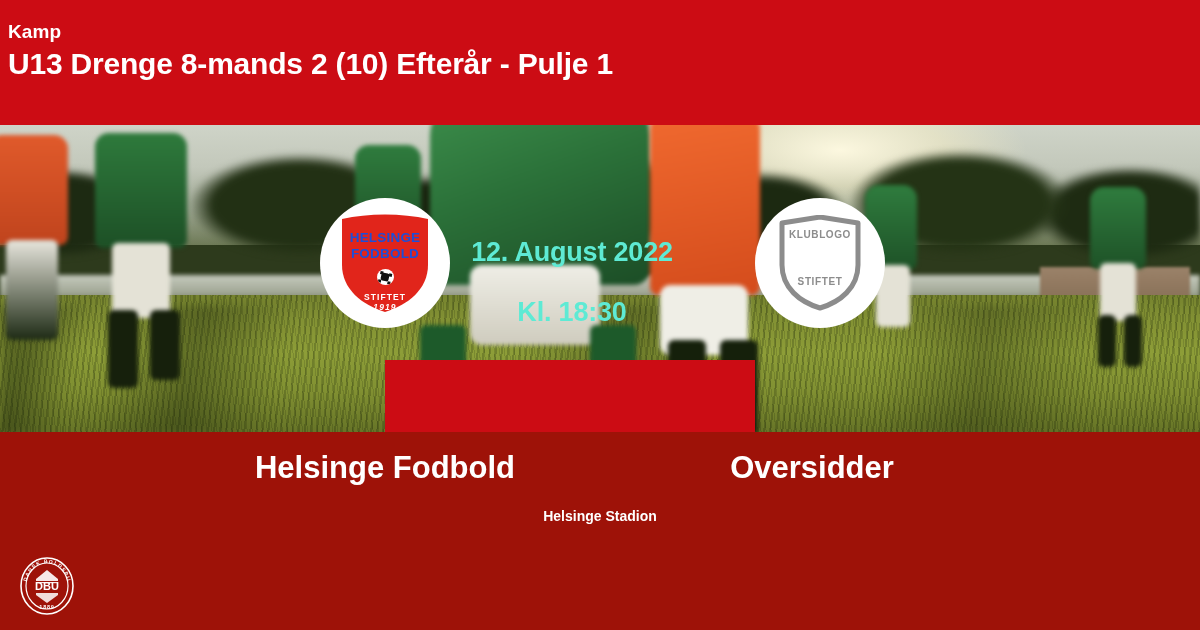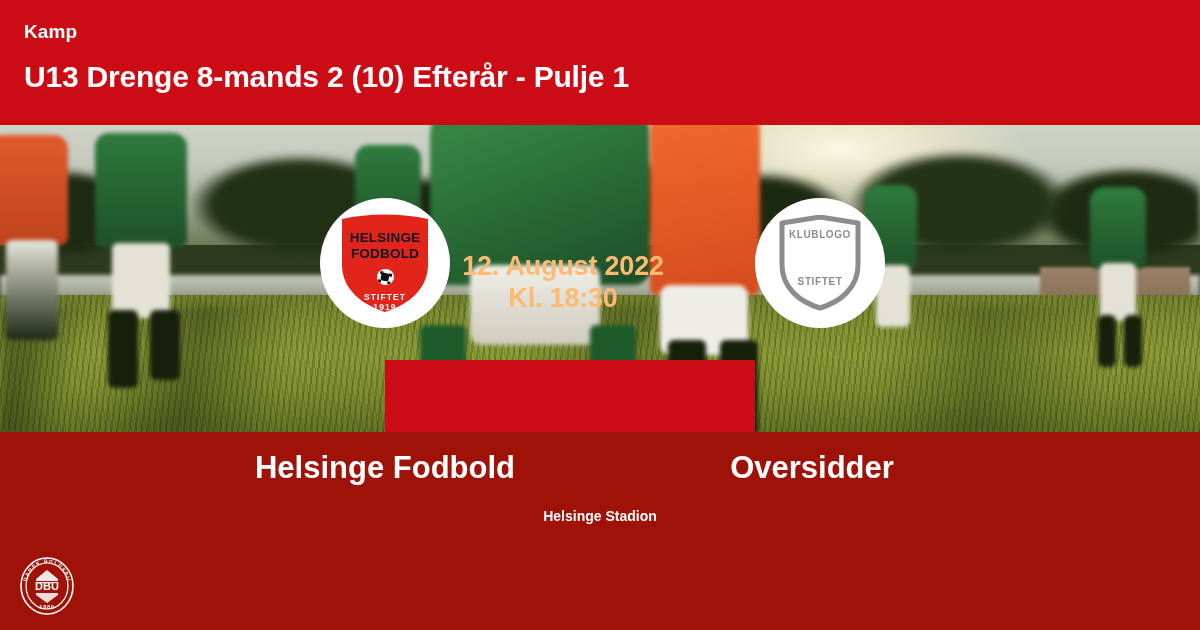"Kamp" .header { padding: 20px 0 0 24px -> 20px 0 0 8px }
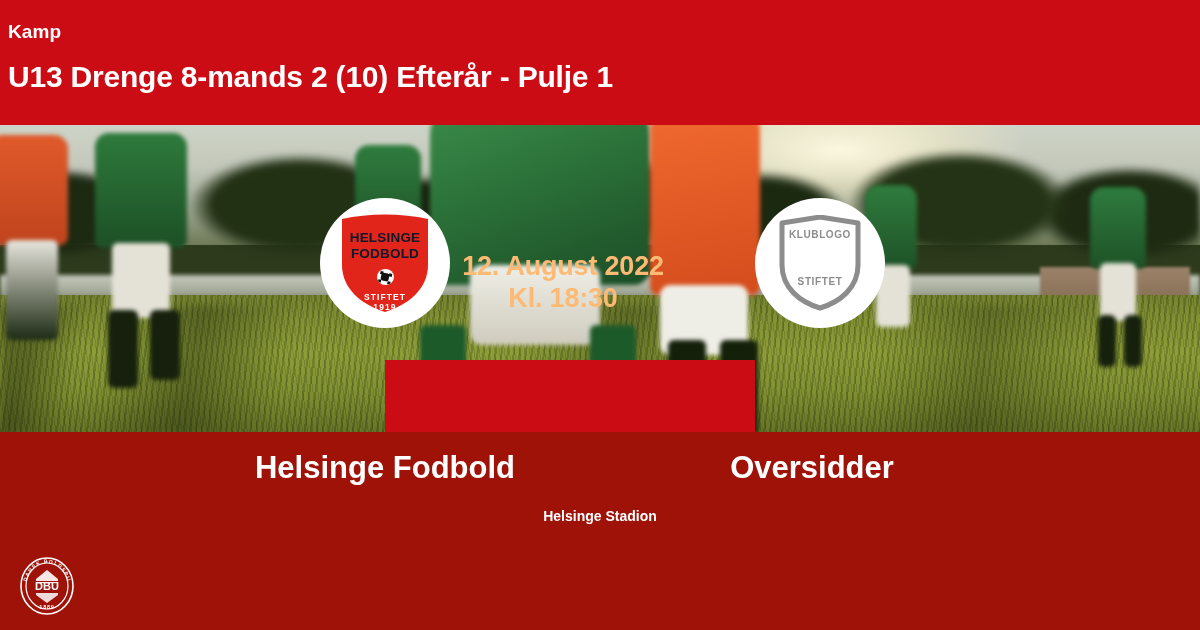"U13 Drenge 8-mands 2 (10)" .header-title { margin-top: 13px -> 0 }
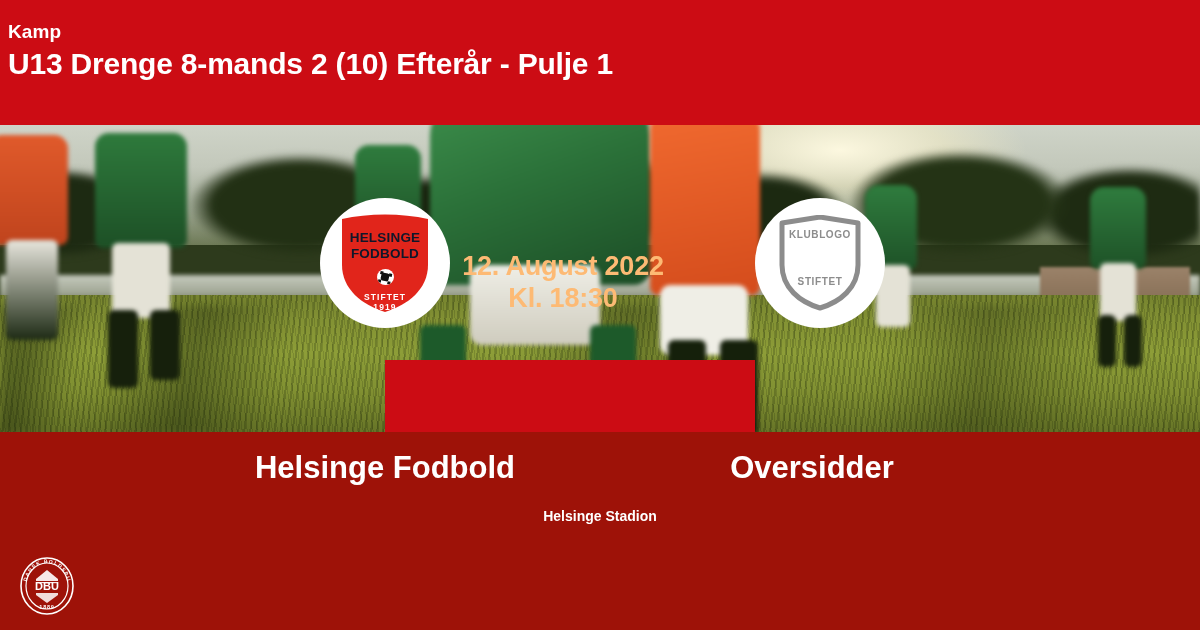"HELSINGE" .shield-text .l1, .shield-text .l2 { color: #0f172a -> #1d4ed8 }
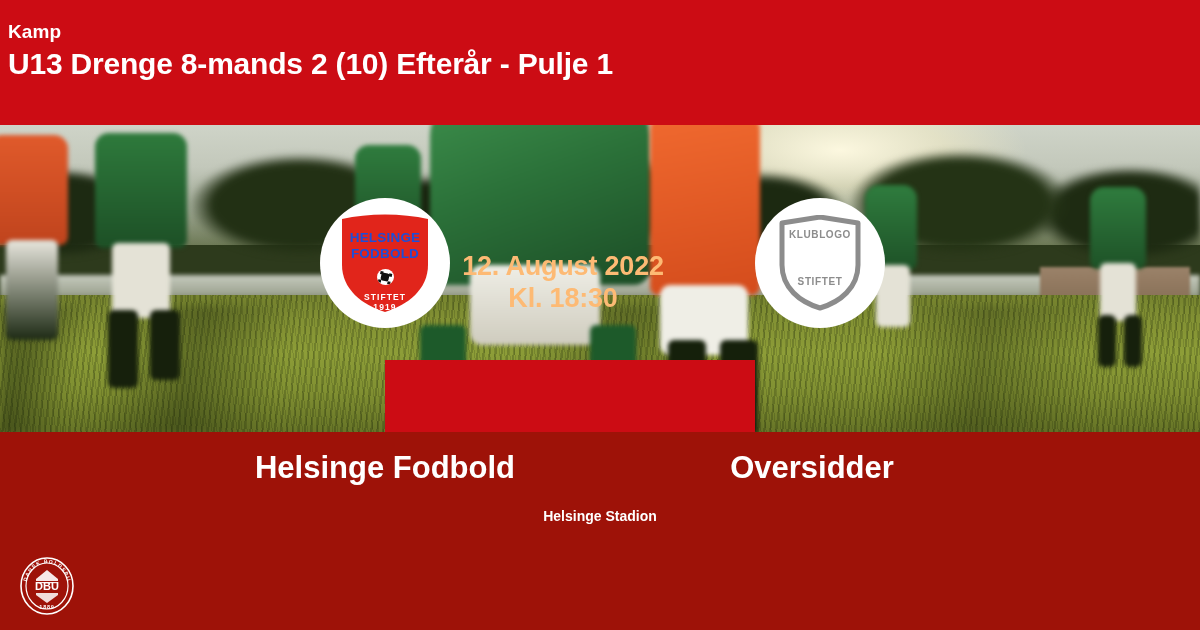"12. August 2022" .band-date { color: #fdba74 -> #5eead4; justify-content: center -> space-between; left: 378px -> 387px }
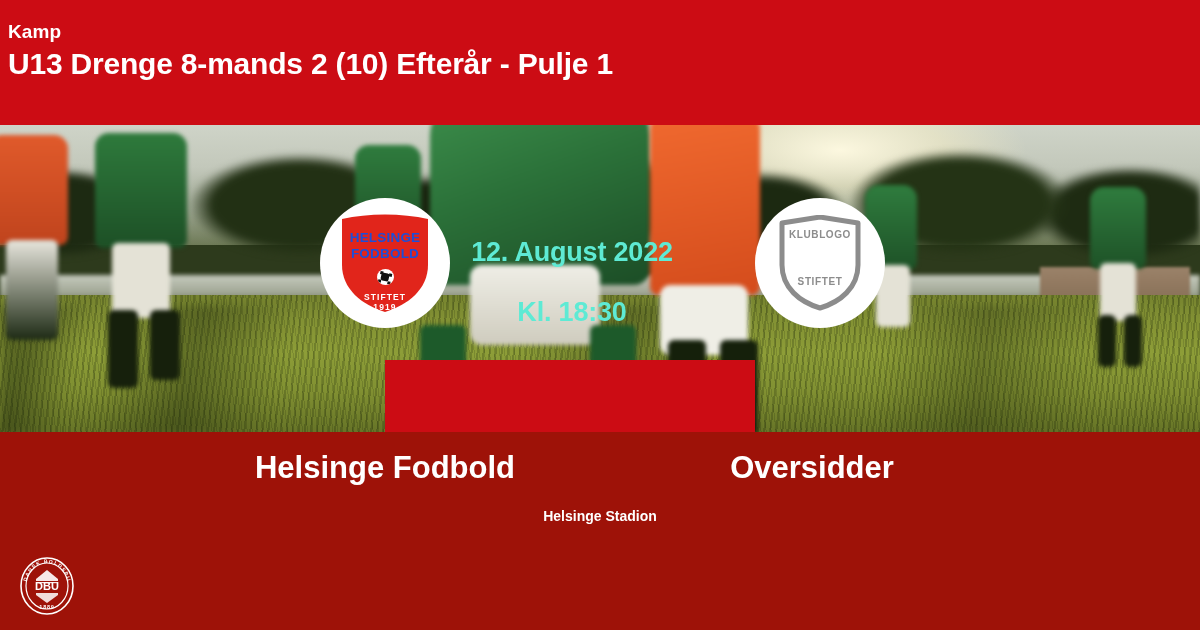"1919" .shield-text .l4 { font-style: none -> italic }
